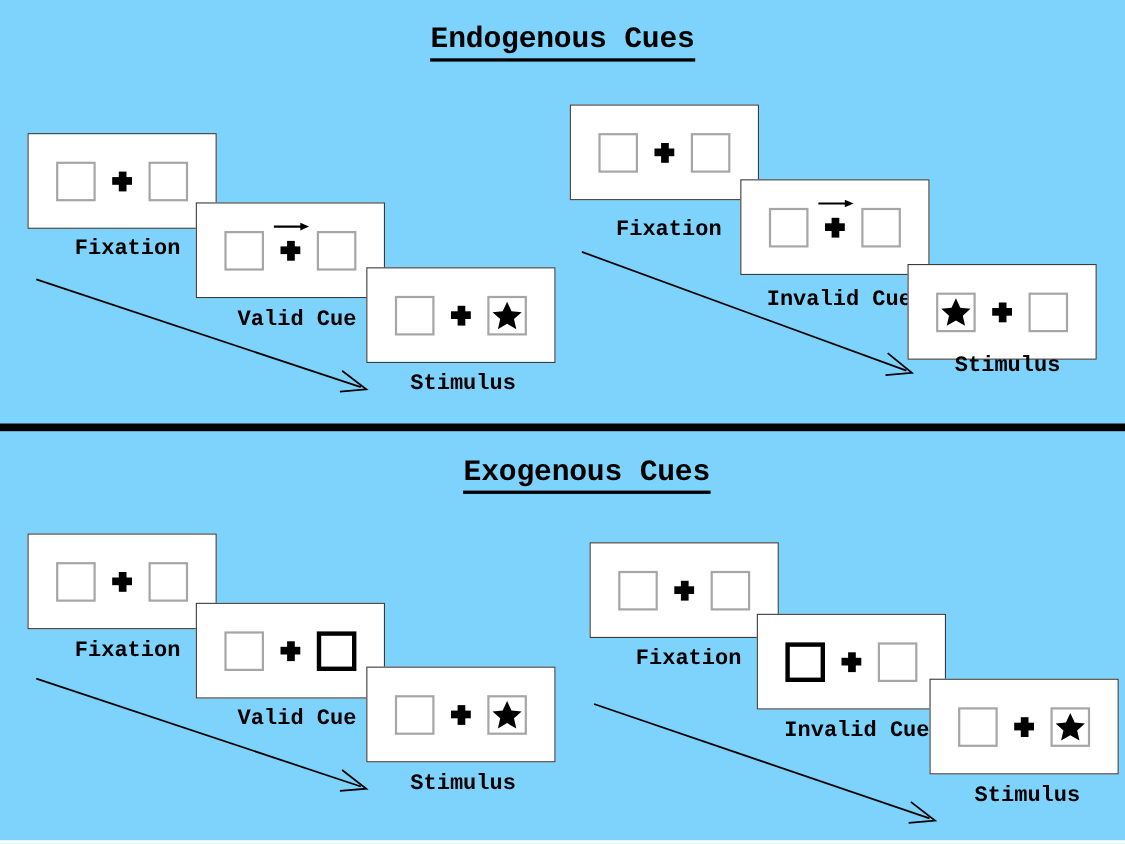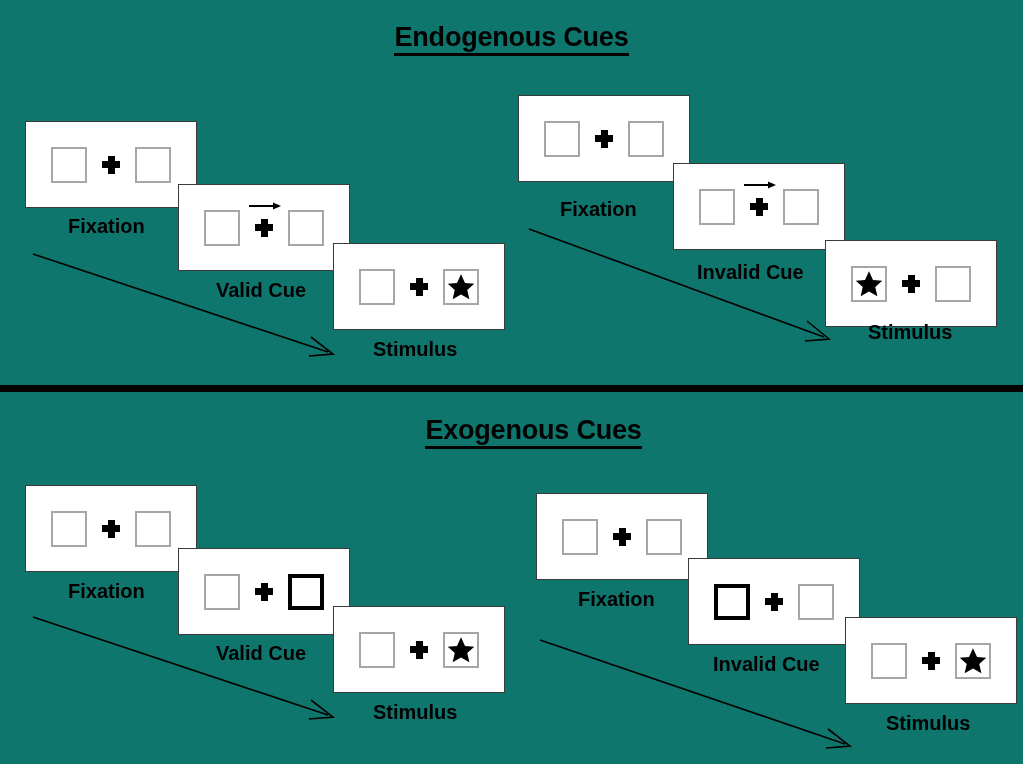"Endogenous Cues" #canvas { background: #0f766e -> #7dd3fc; font-family: none -> Liberation Mono, monospace }
